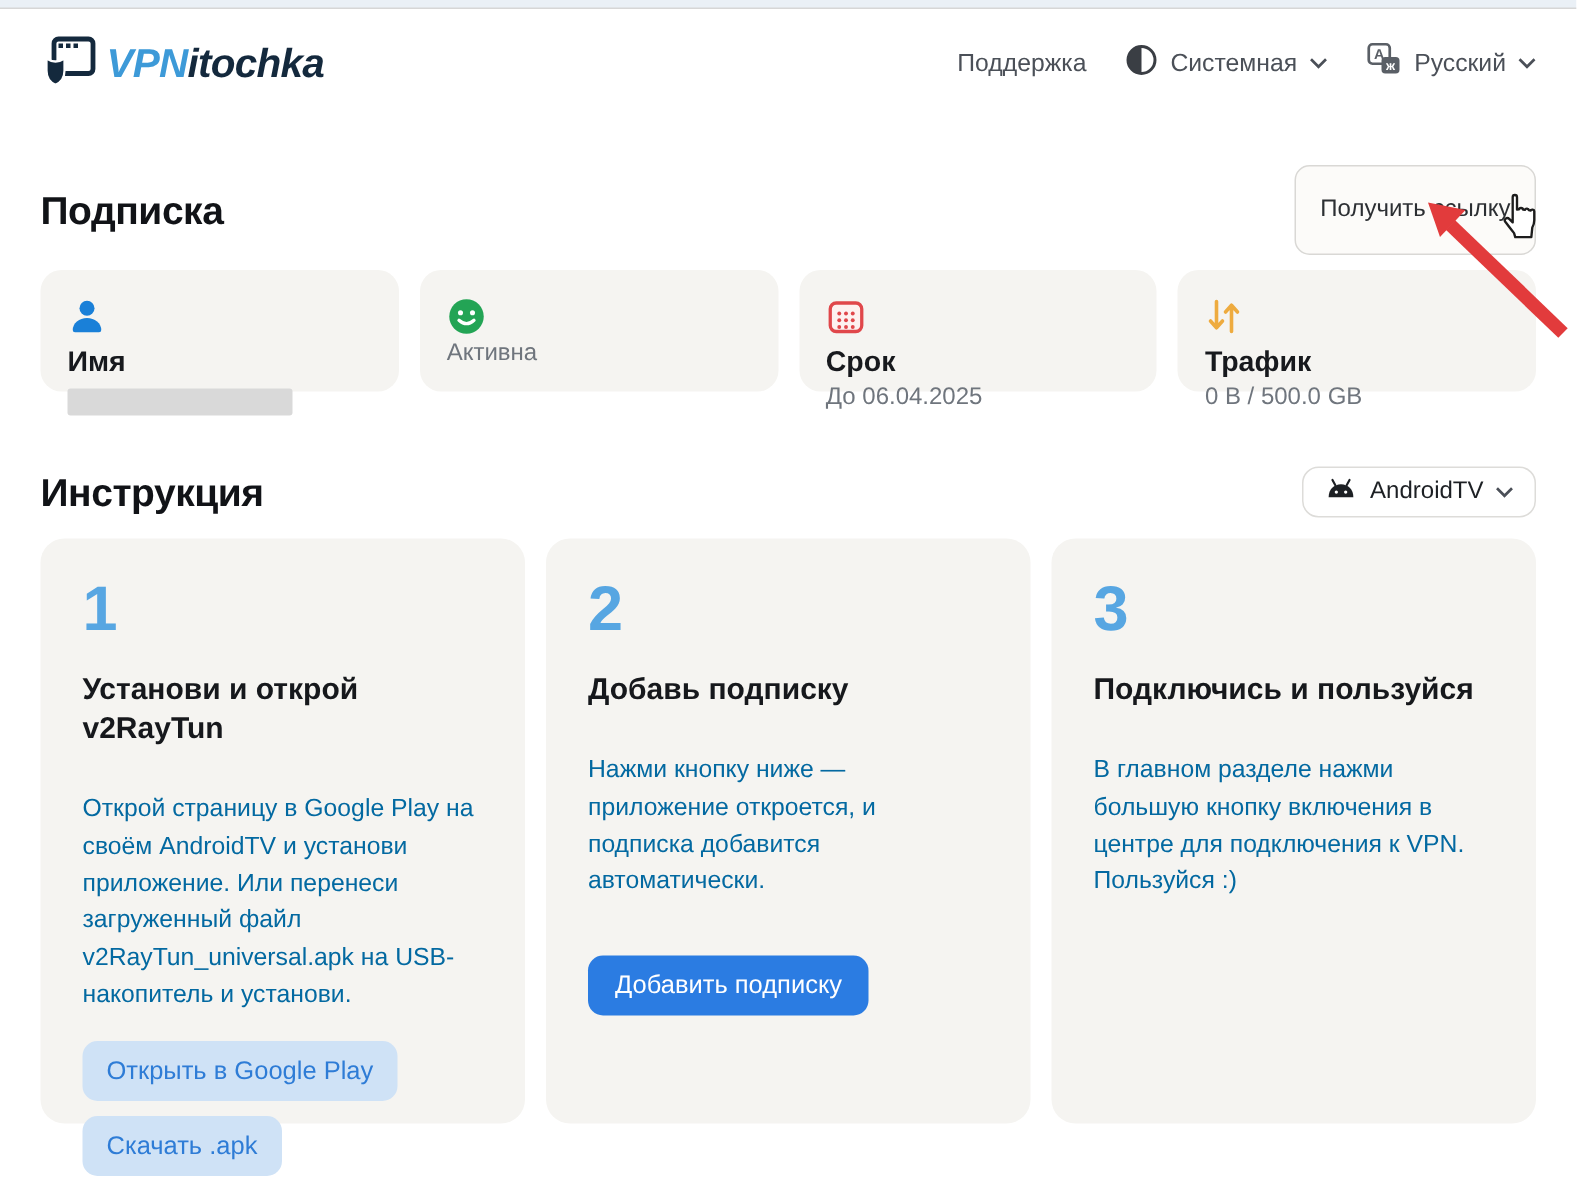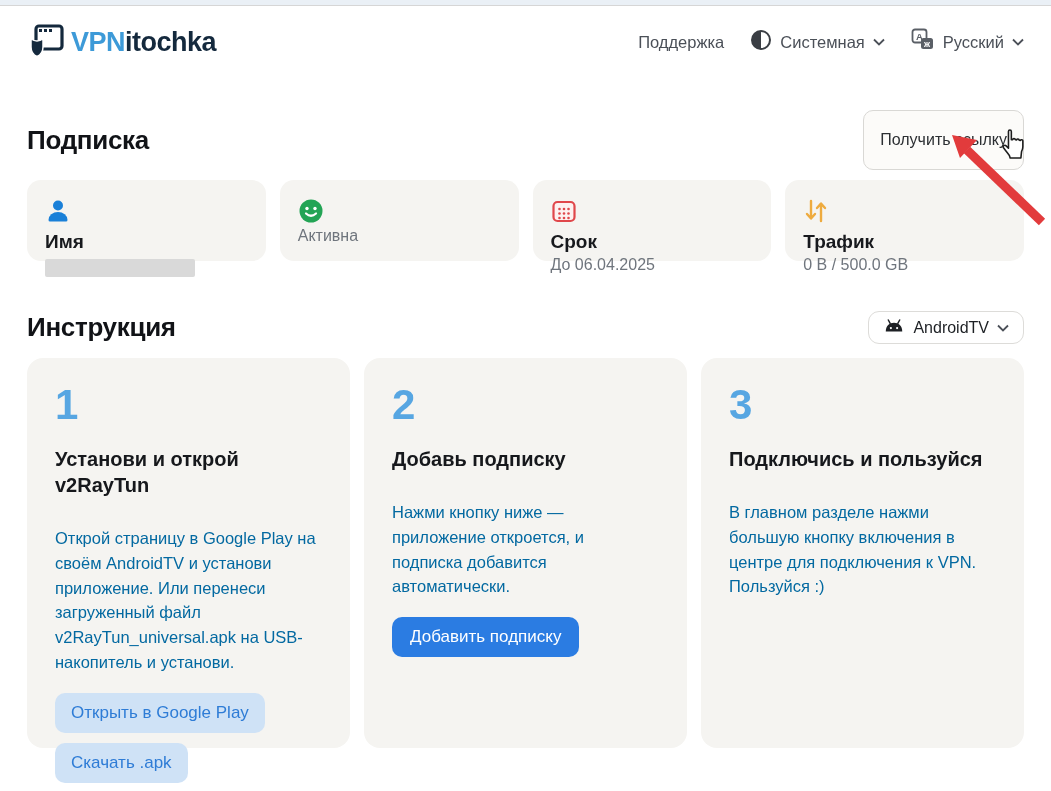"VPNitochka" .brand { font-style: none -> italic }
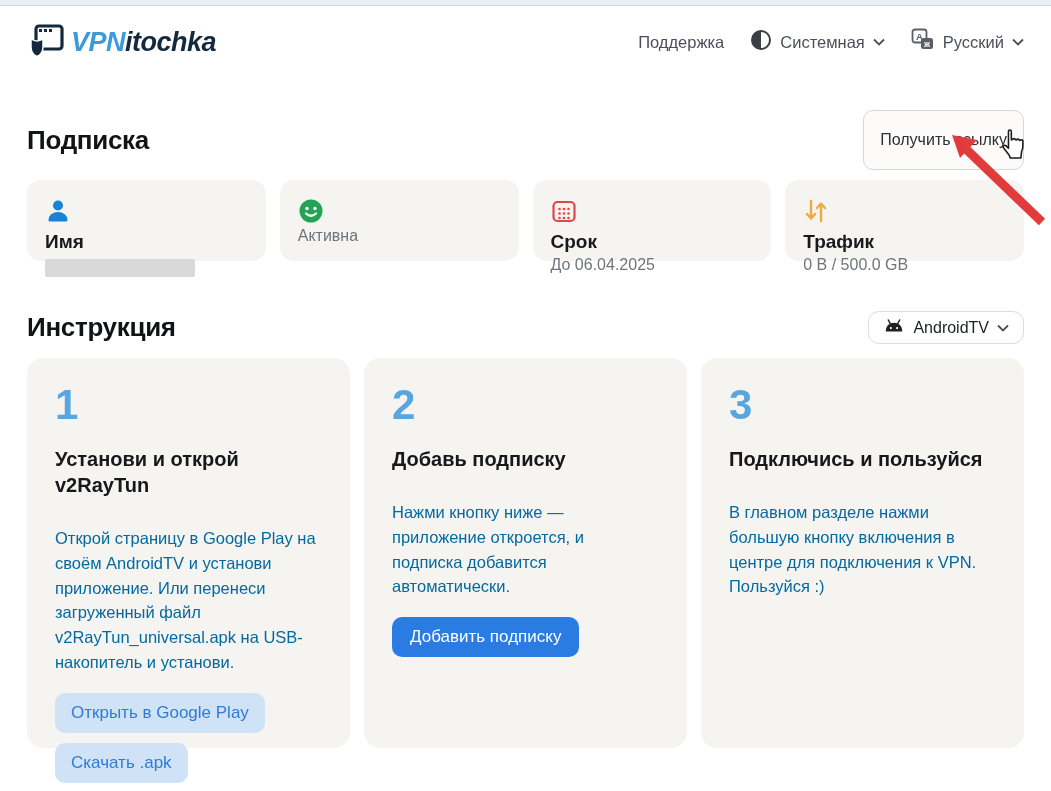"Добавить подписку" .btn-solid { margin-top: none -> 19px }
